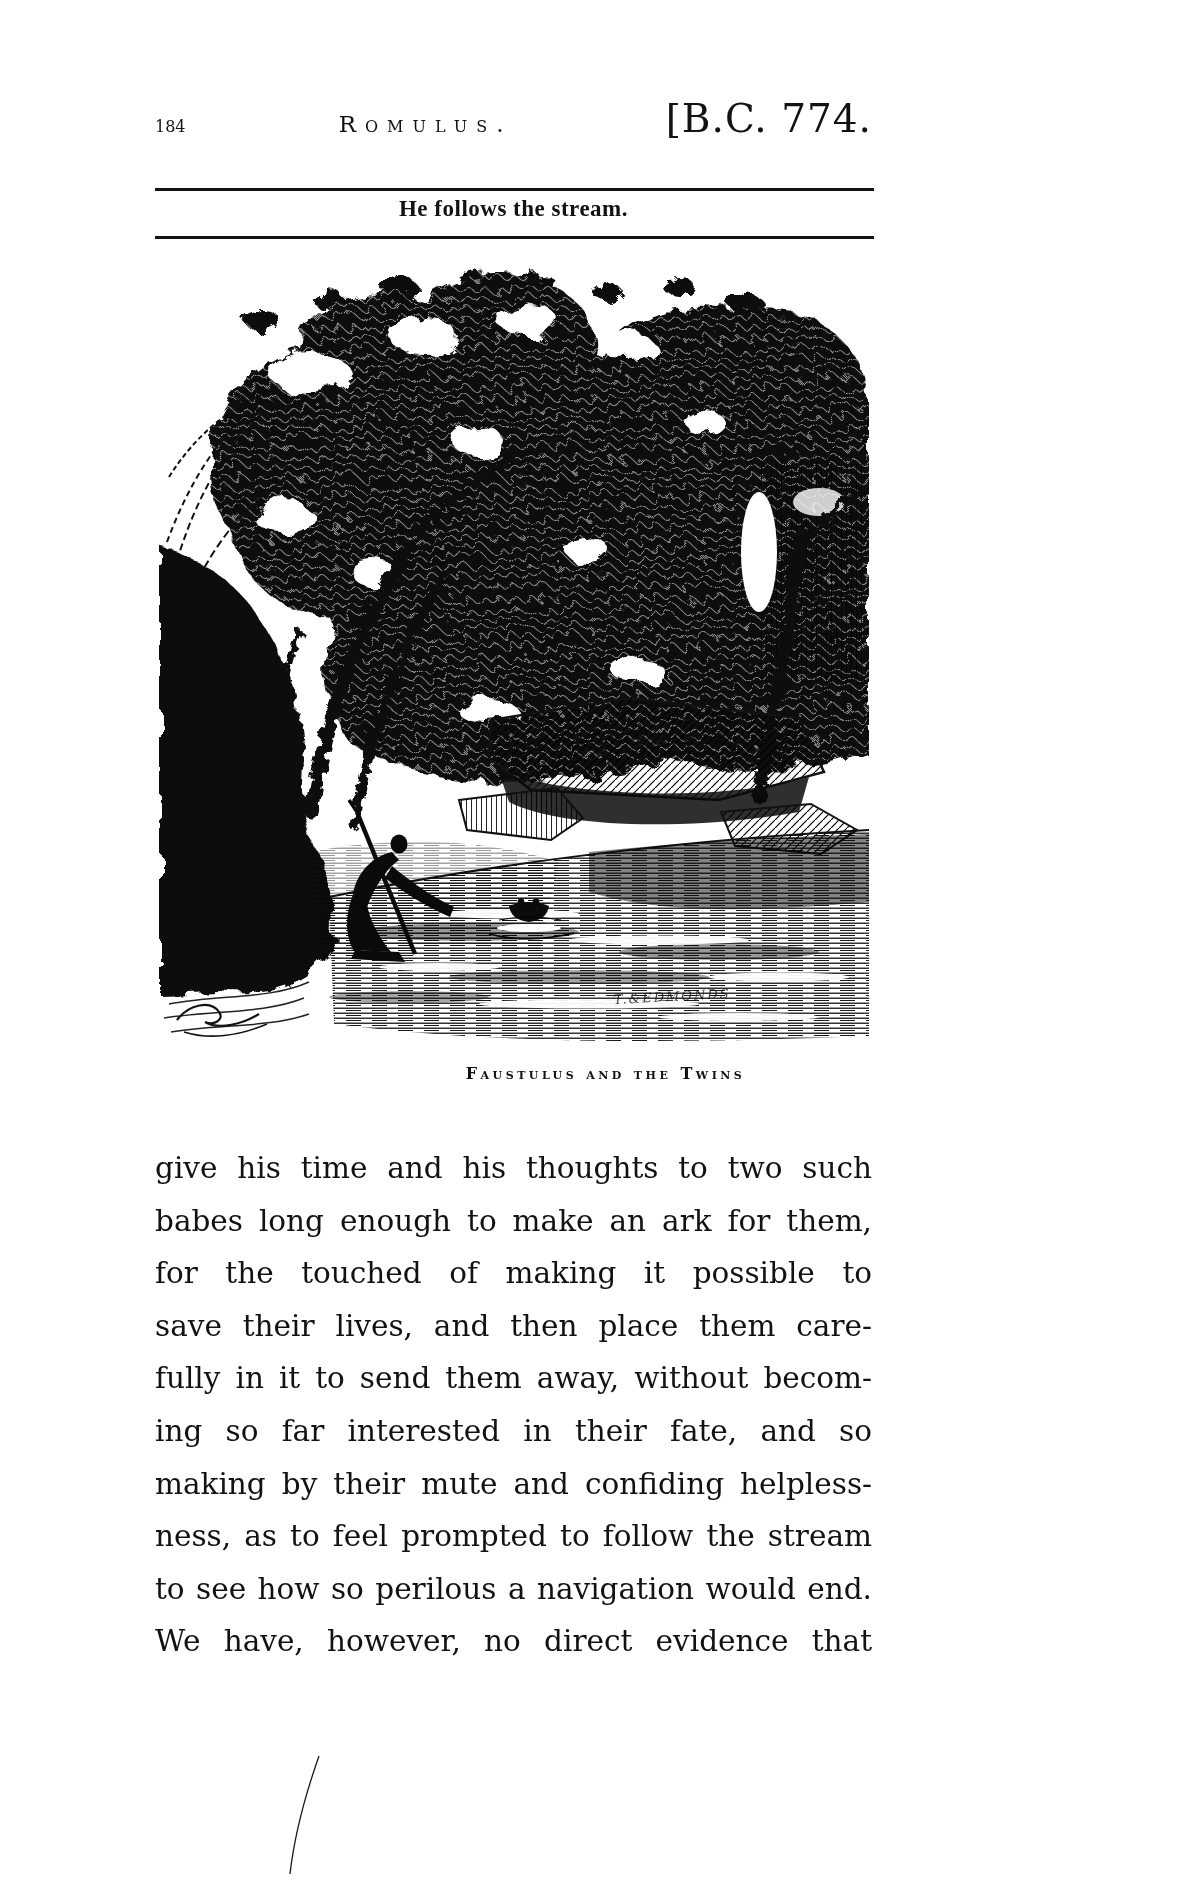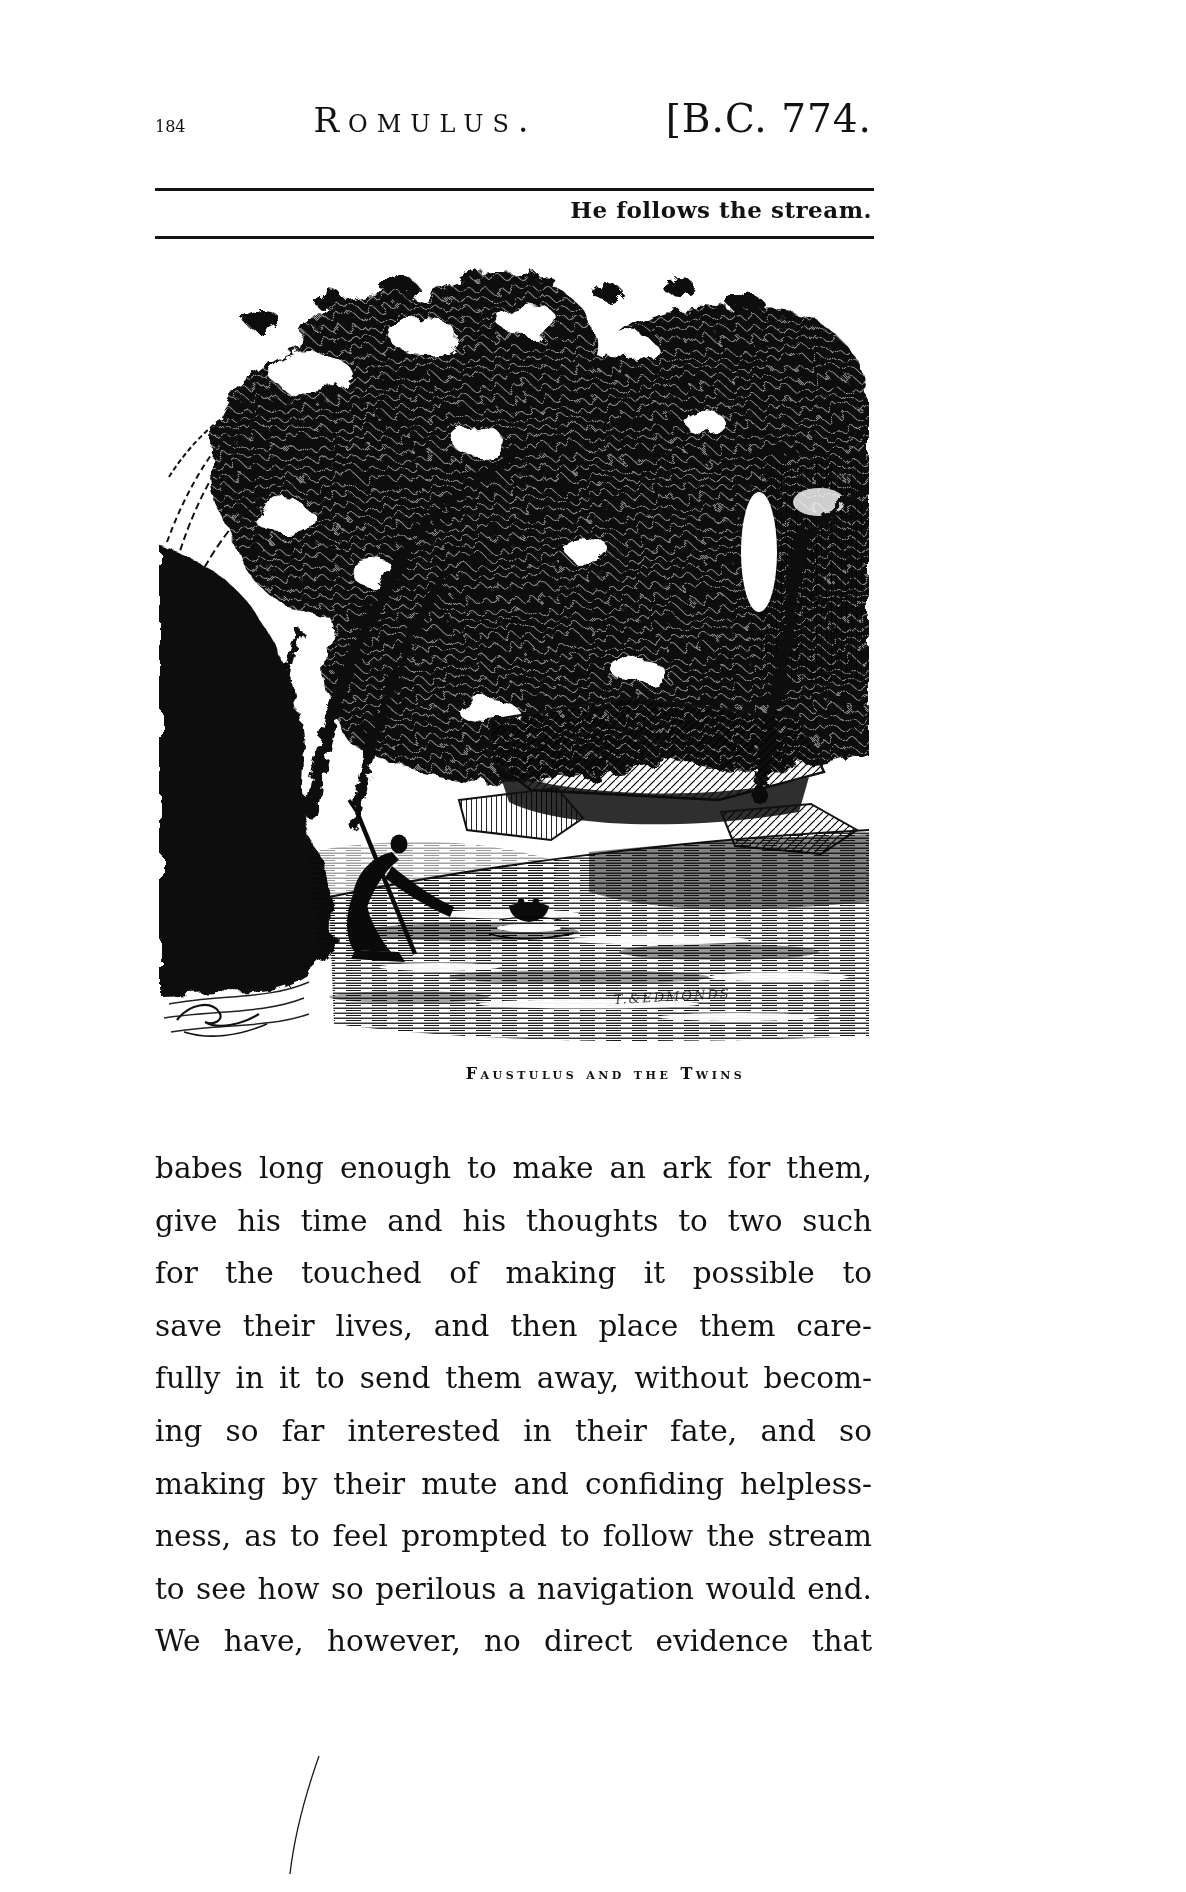"Romulus." .running-head { font-size: 34px -> 23px }
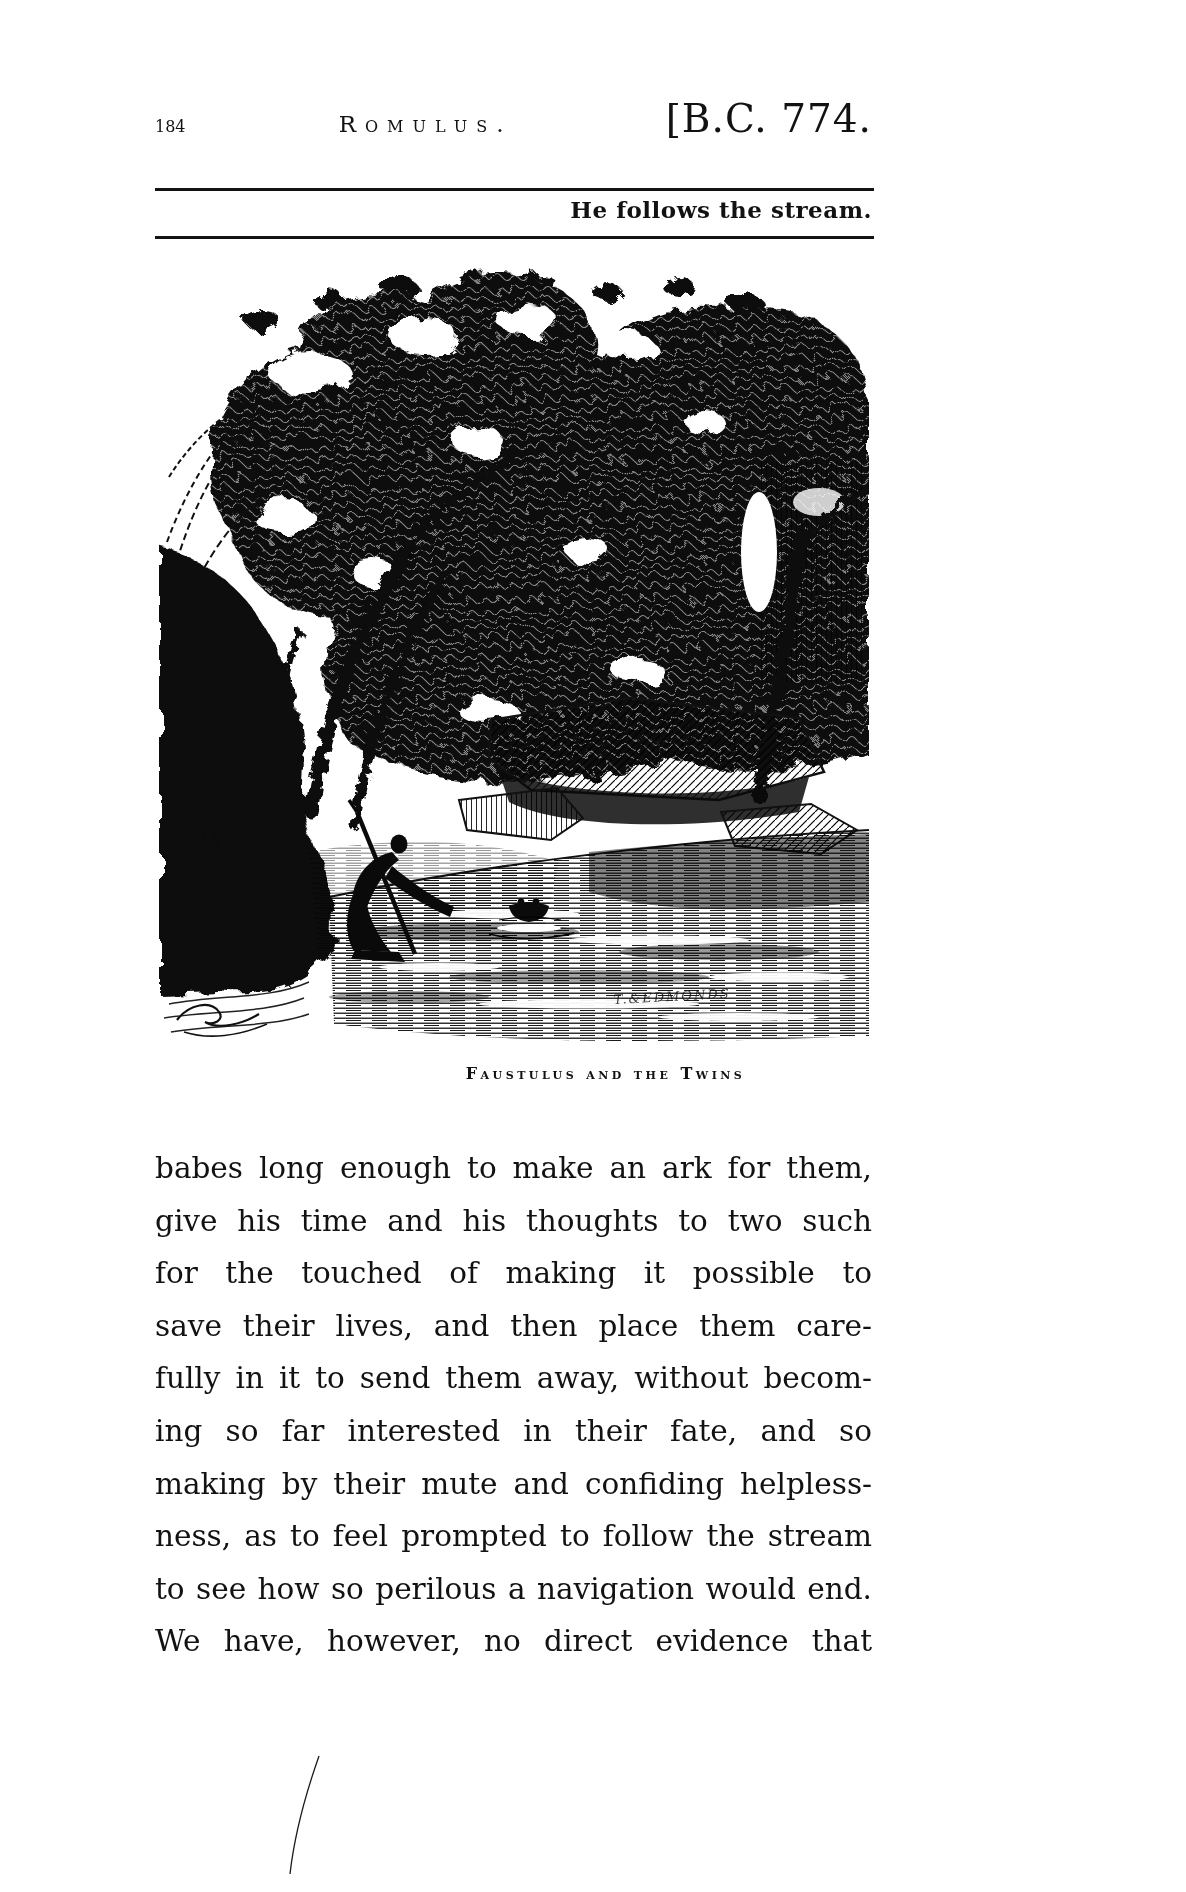"He follows the stream." .section-note { font-family: none -> Liberation Serif, serif; text-align: right -> center }
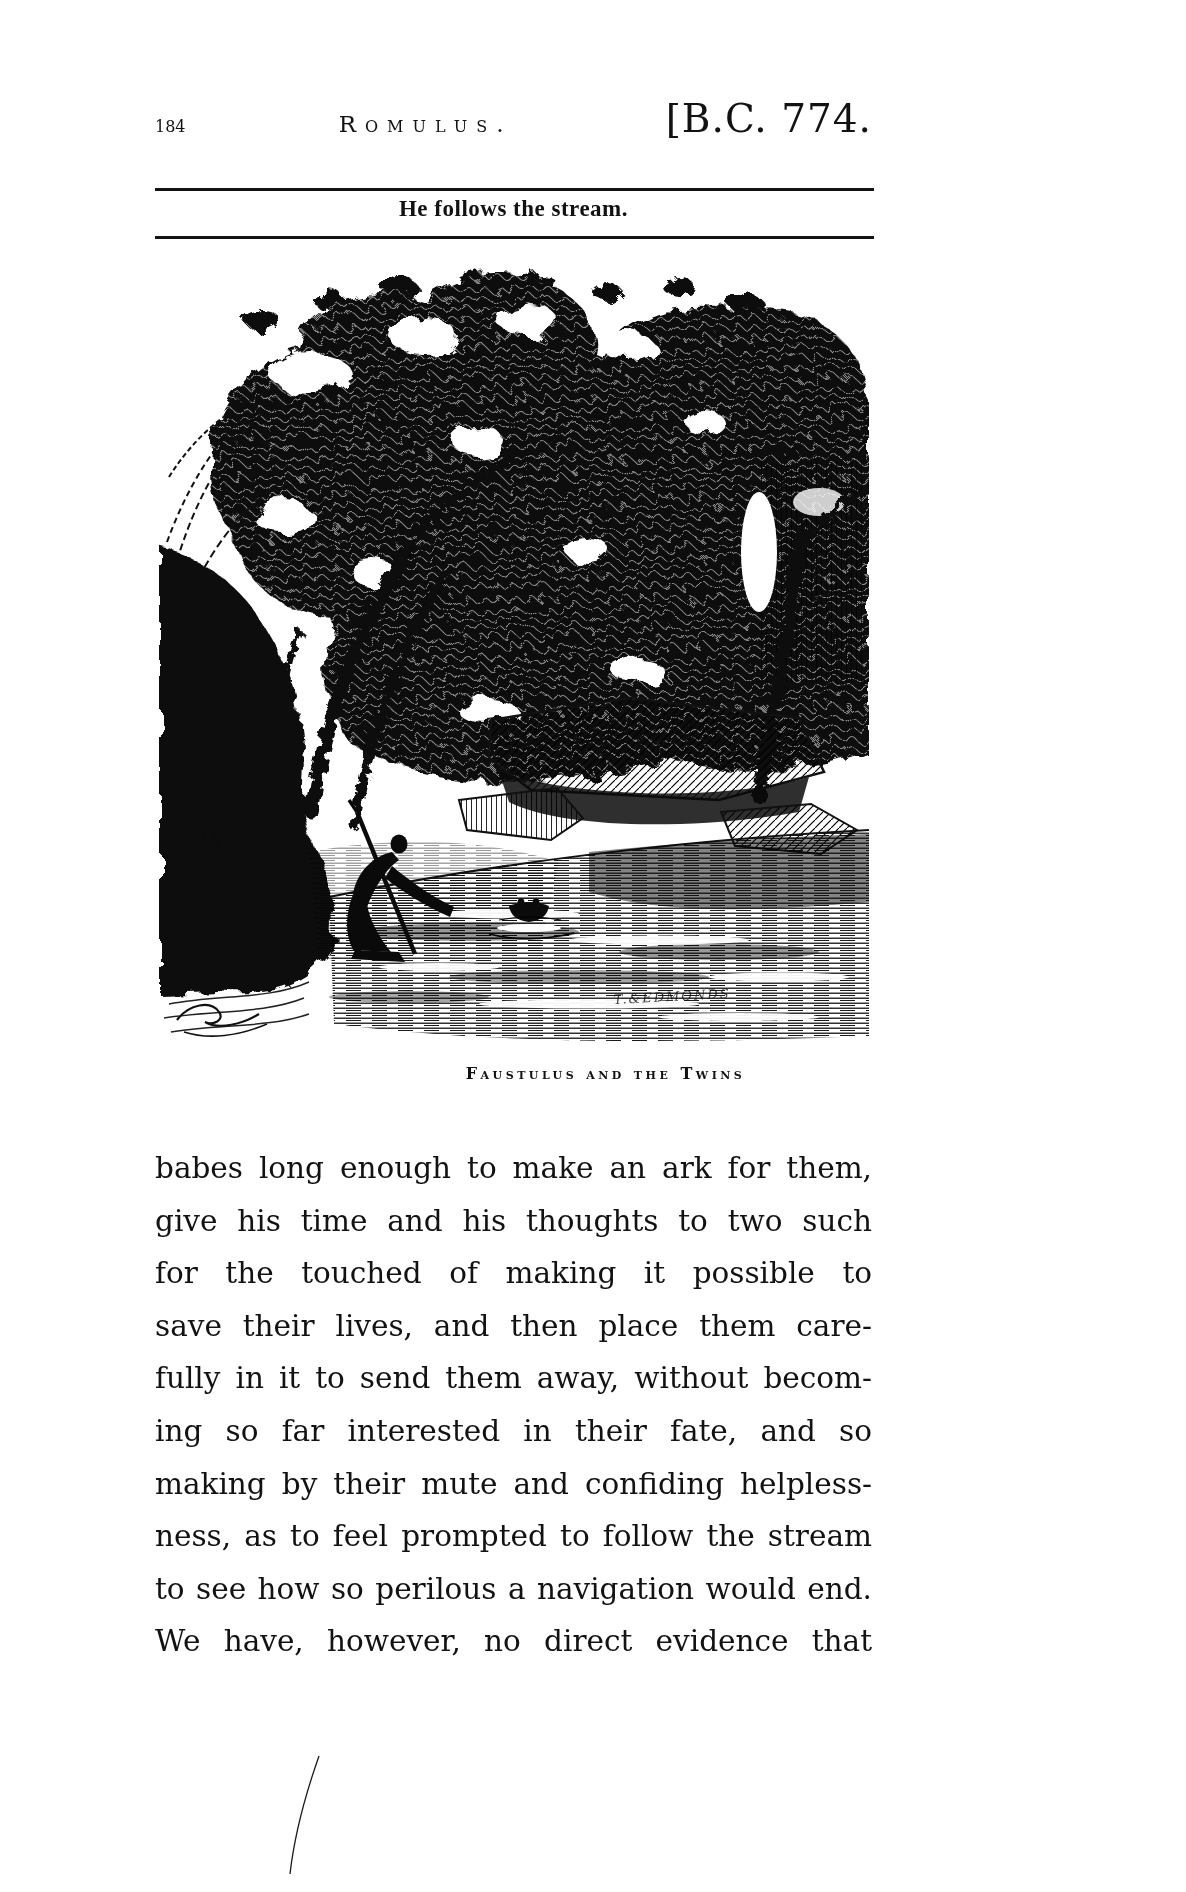"babes long enough to make" div.body-line { order: before "give his time and his" -> after "give his time and his" }
